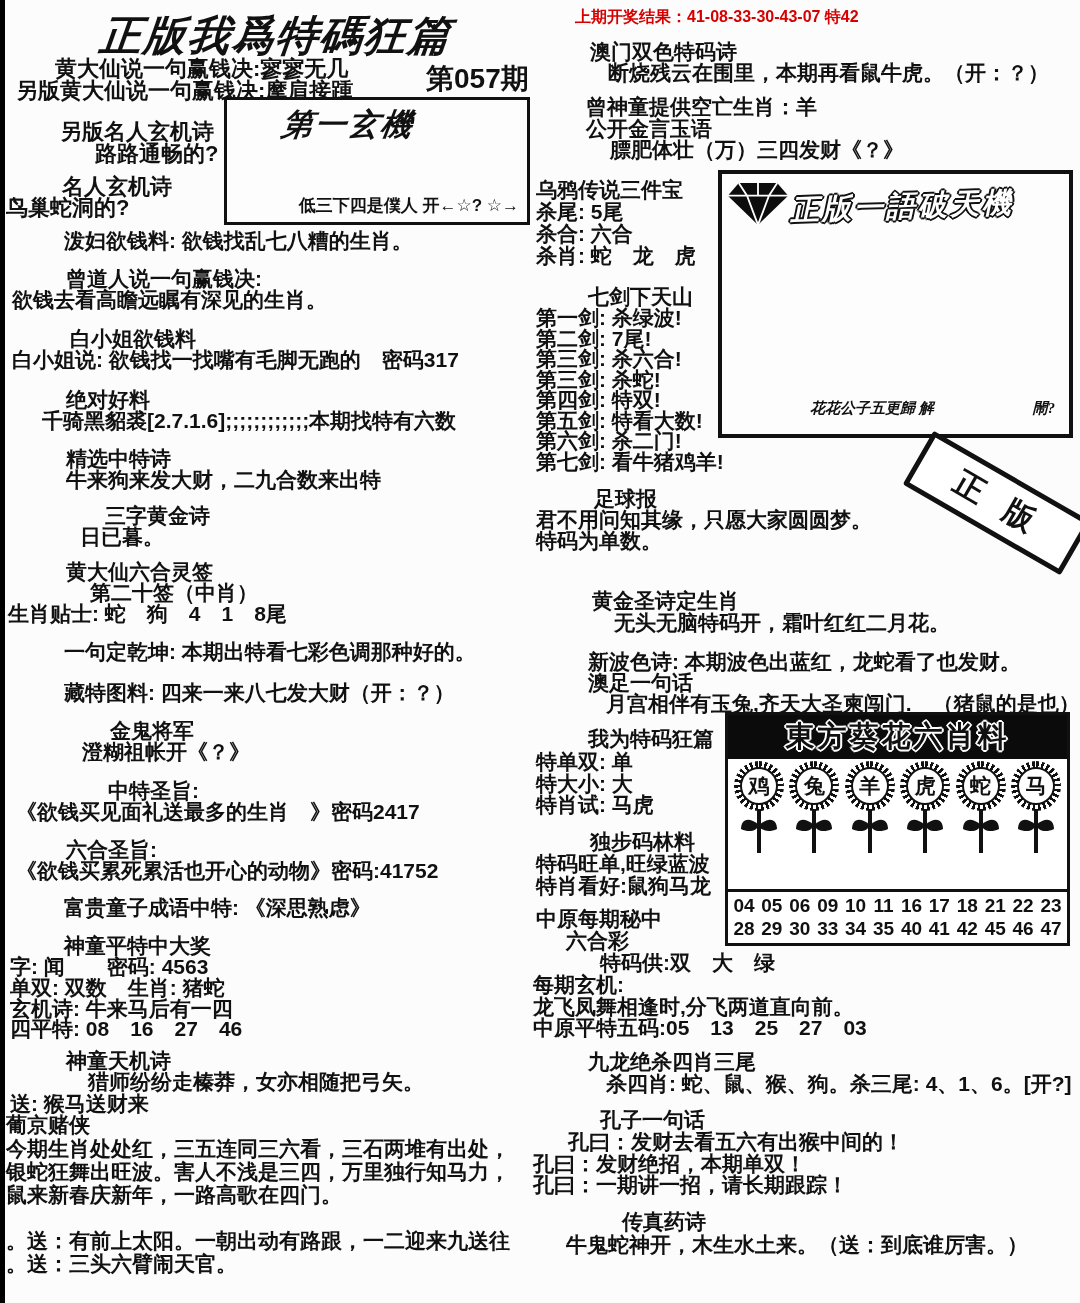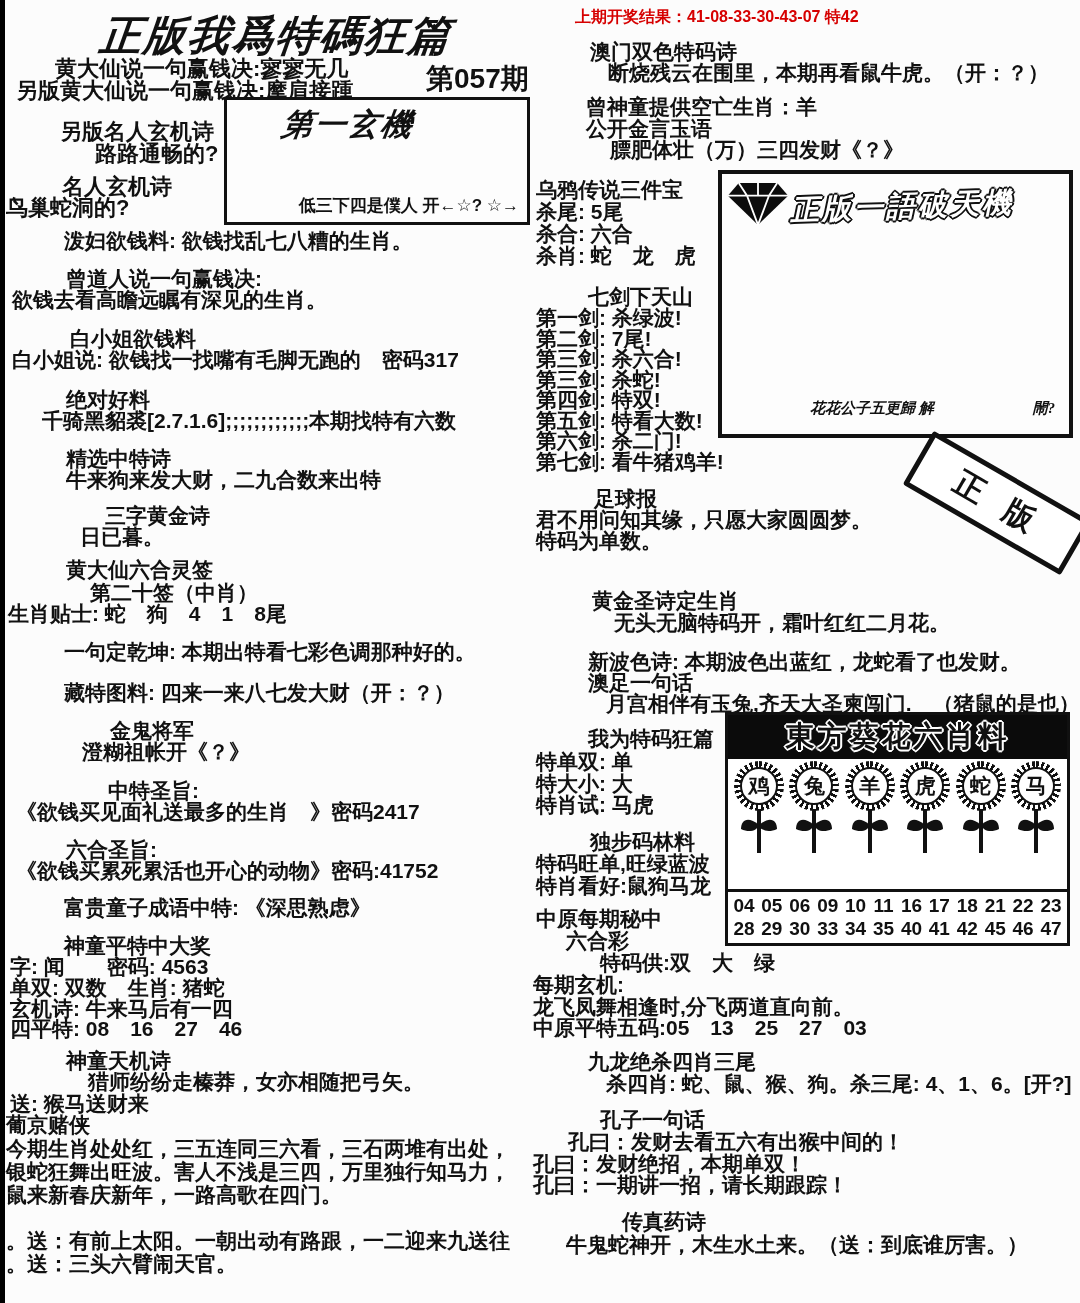"黄大仙六合灵签" div.t { font-family: Liberation Mono, monospace -> none }
